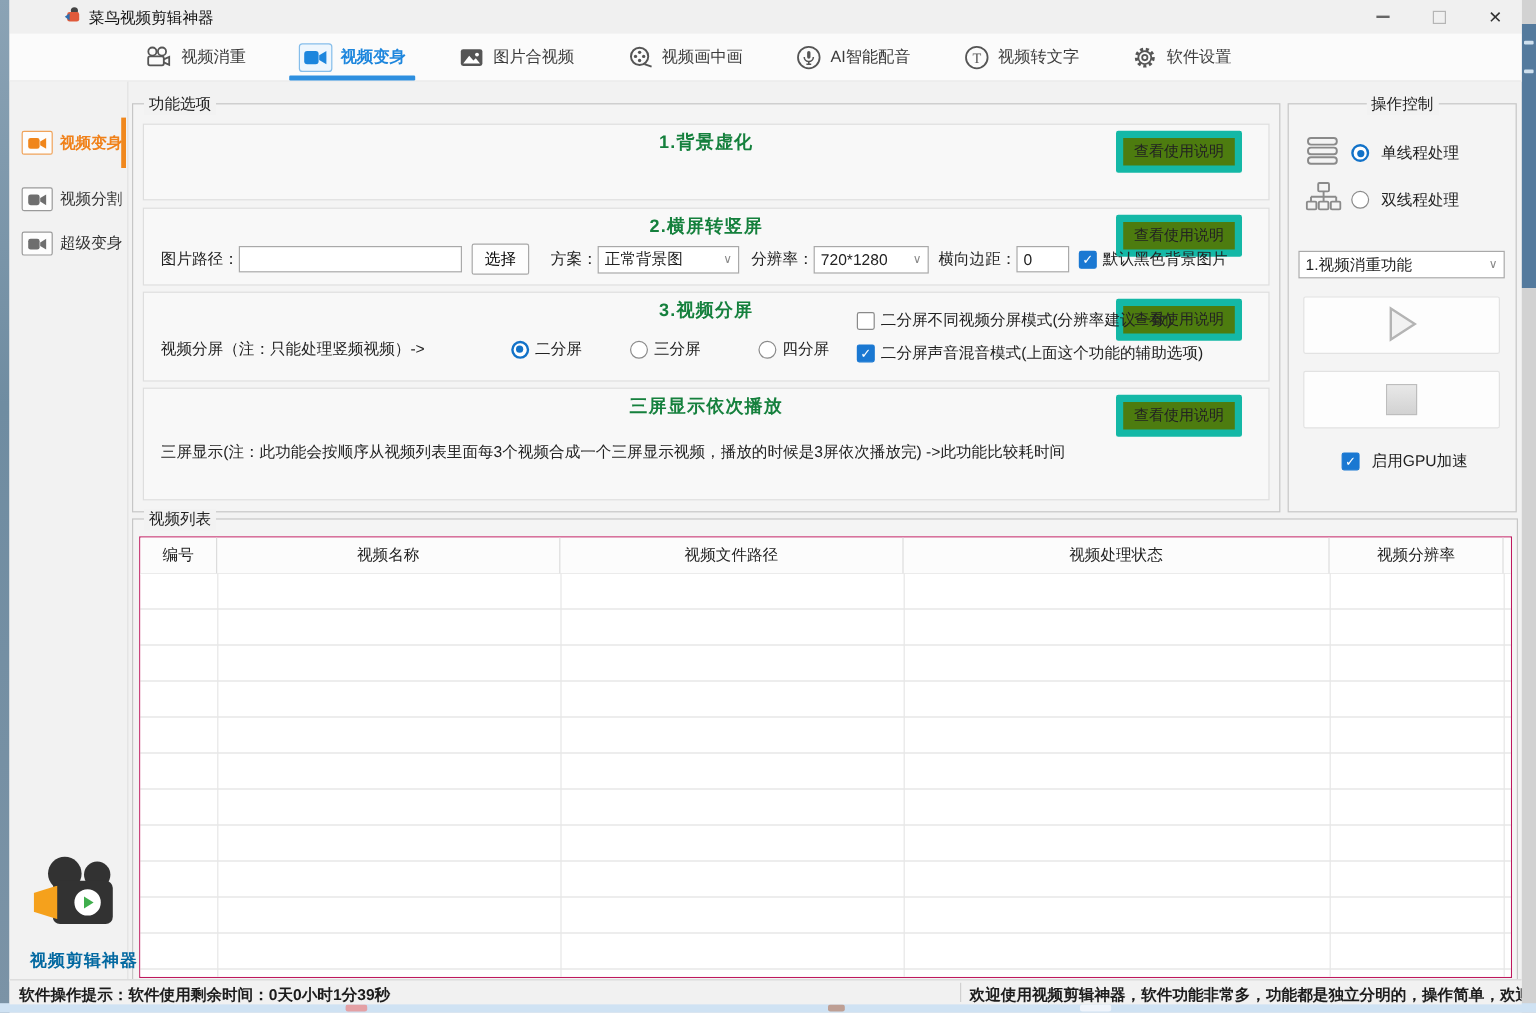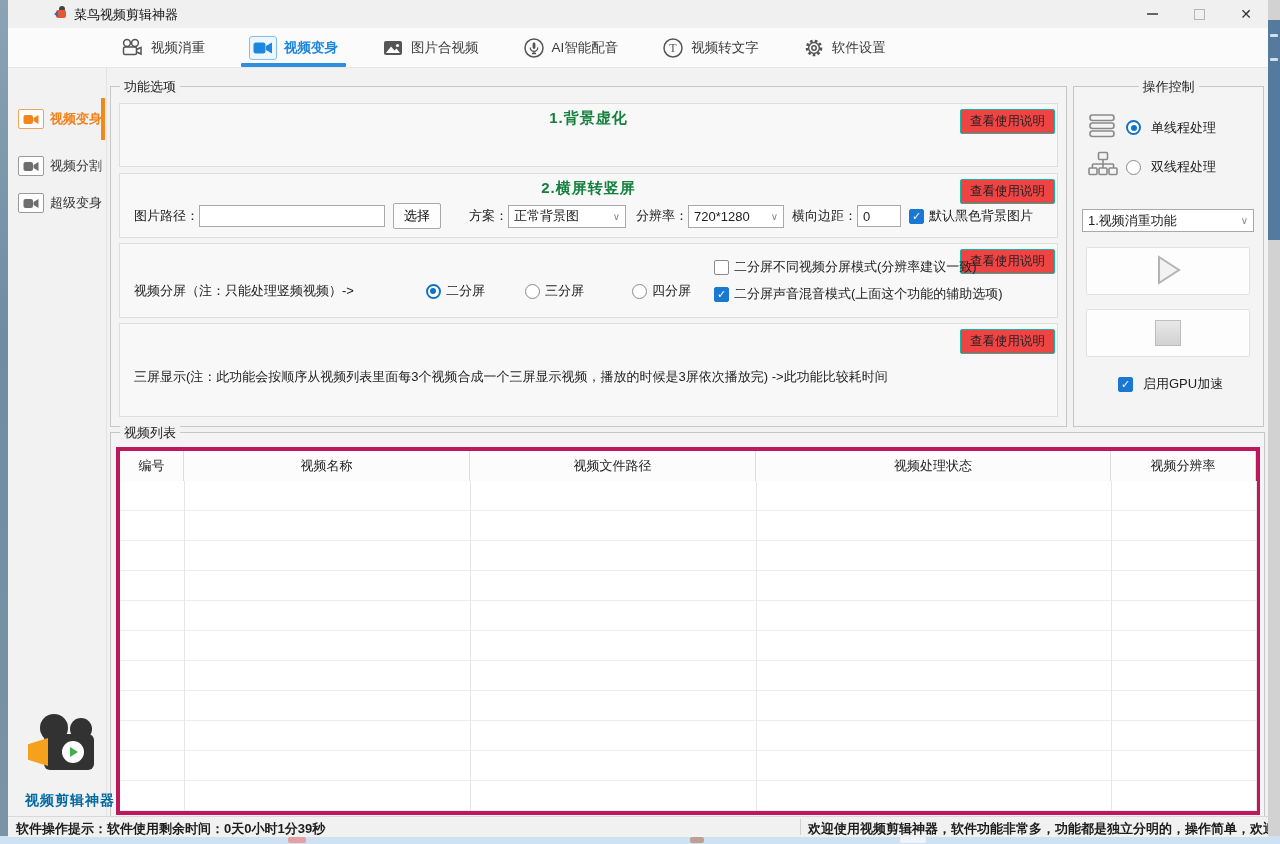"视频画中画" div.tab { html: none -> <div> <span> <svg> <g> <circle></circle> </g> <circle></circle> <circle></circle> <circle></circle> <circle></circle> <path></path> </svg> </span> <span>视频画中画</span> </div> }
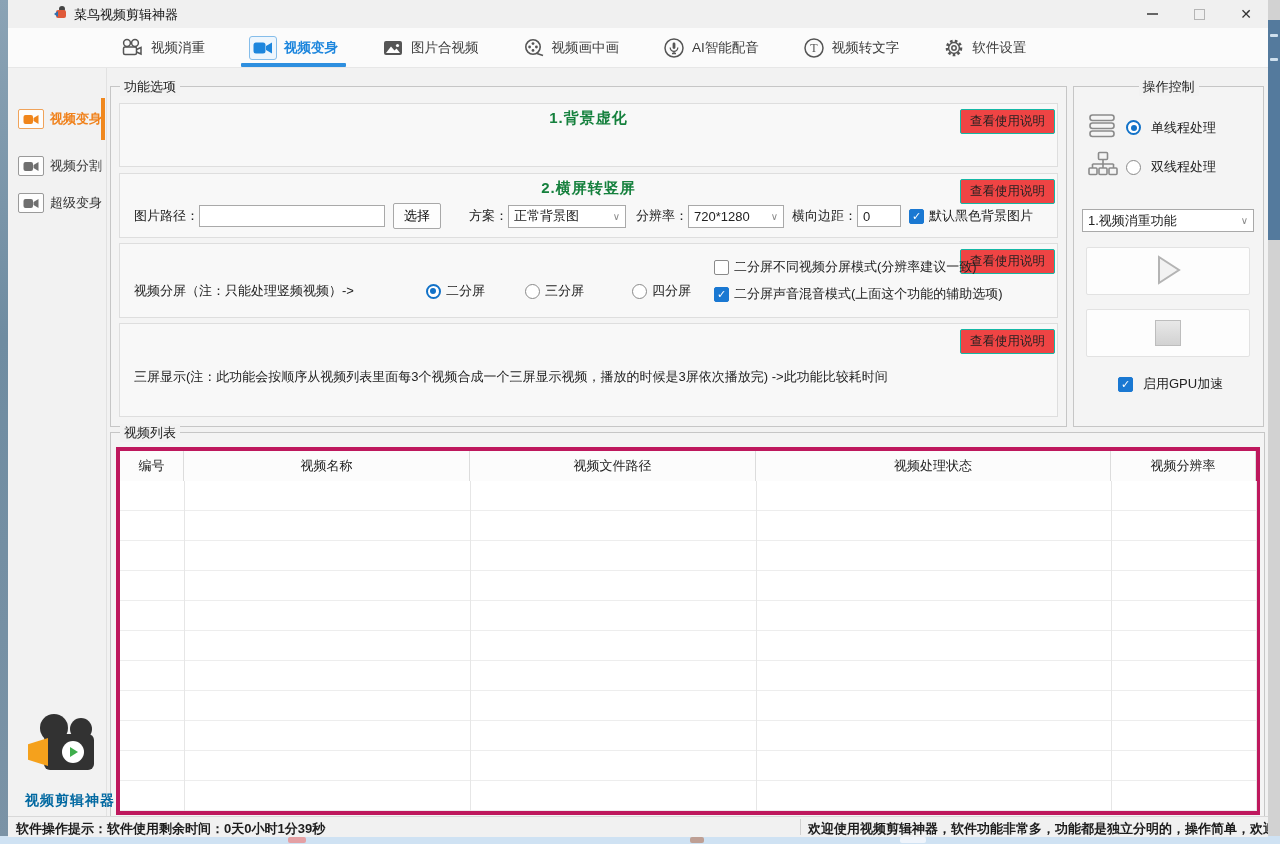"查看使用说明" .help-btn { background: #ef4444 -> #4d7c0f; border: 1px solid #14b8a6 -> 6px solid #14b8a6; right: 2px -> 22px }
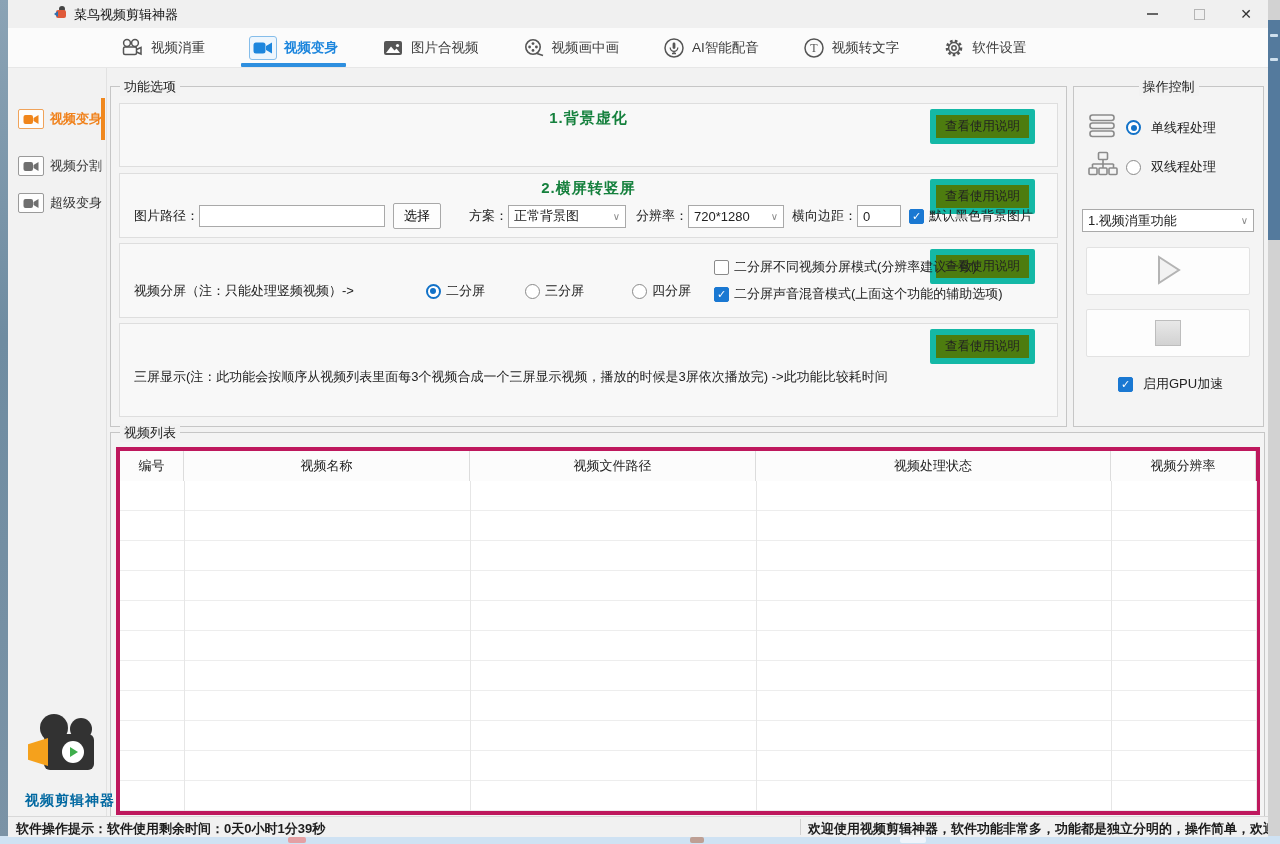"双线程处理" div.ctl-row { font-family: Liberation Mono, monospace -> none }
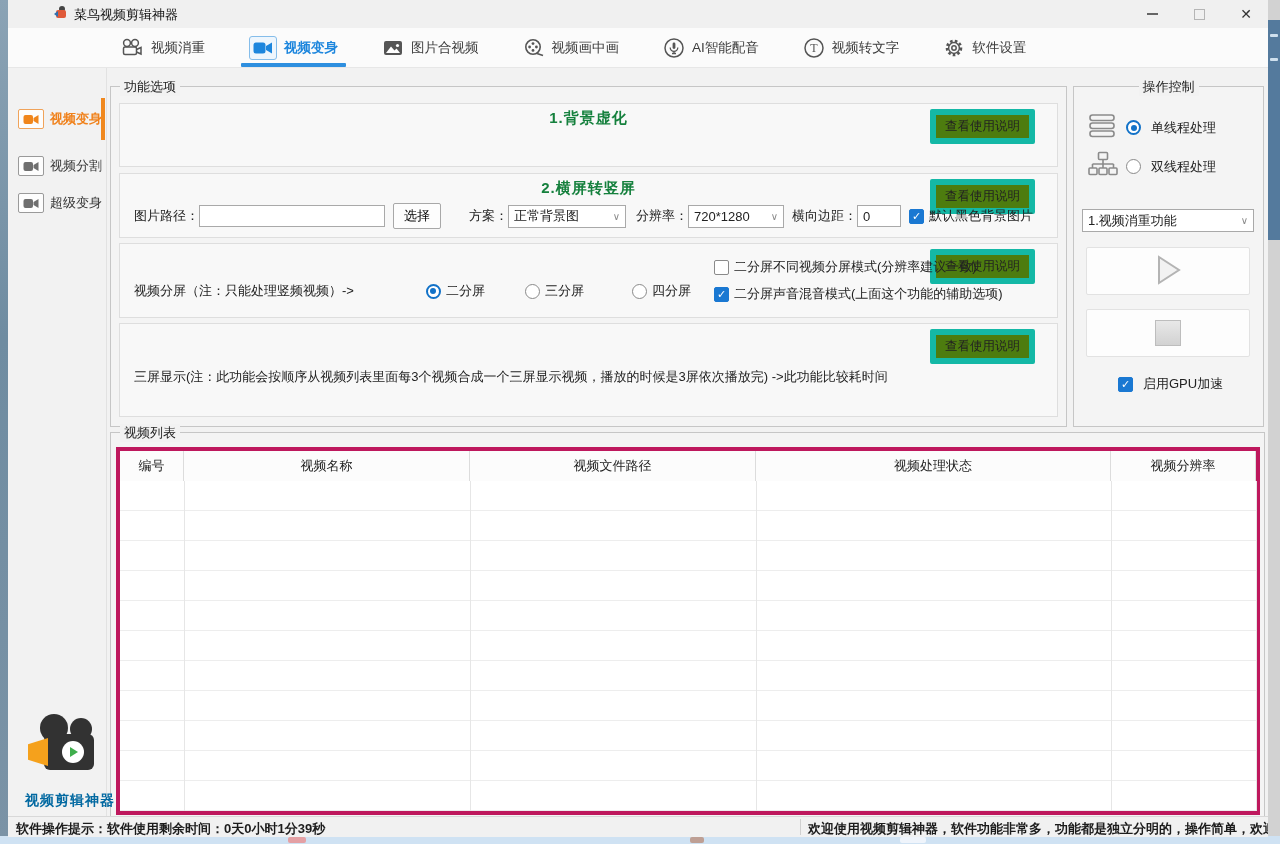"方案：" span { margin-left: 28px -> 18px }
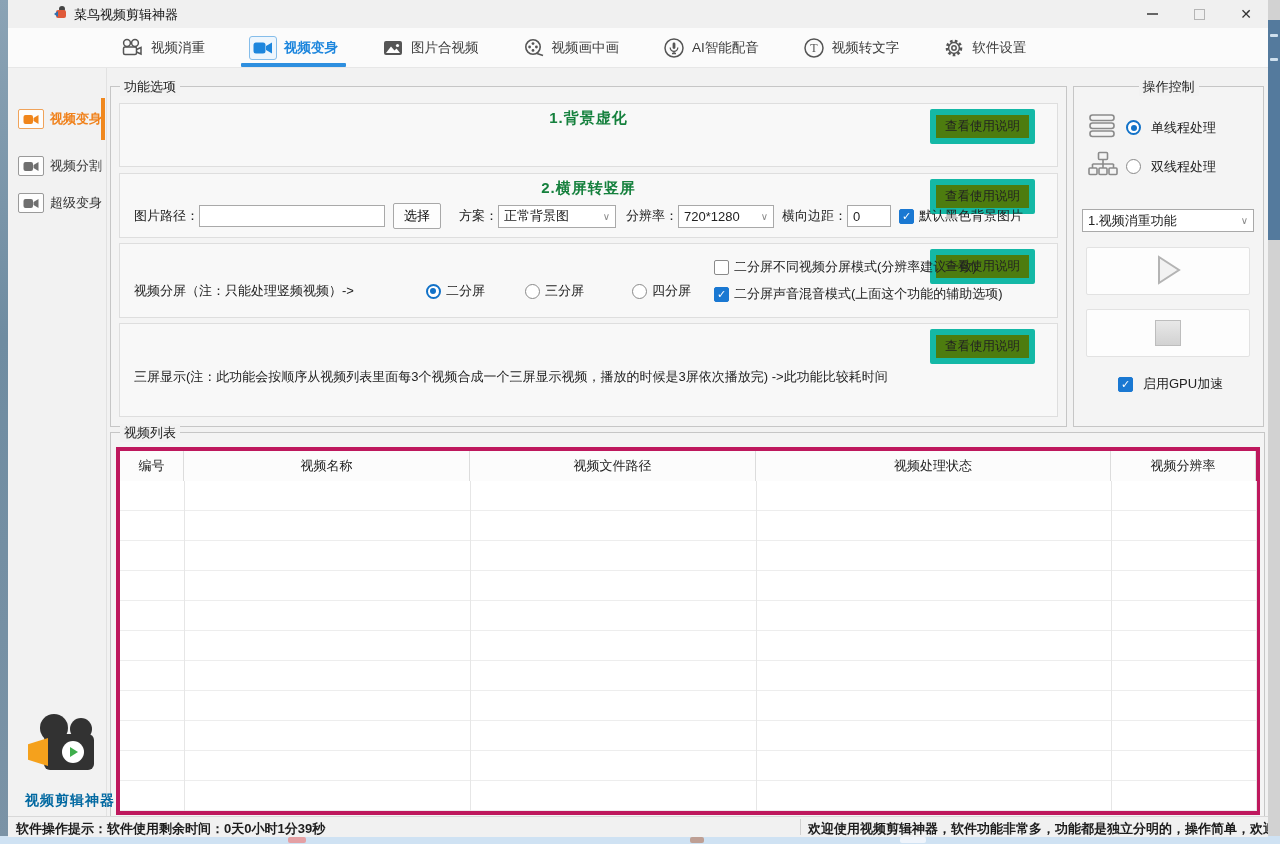"3.视频分屏" div.sec-title { html: none -> <div>3.视频分屏</div> }
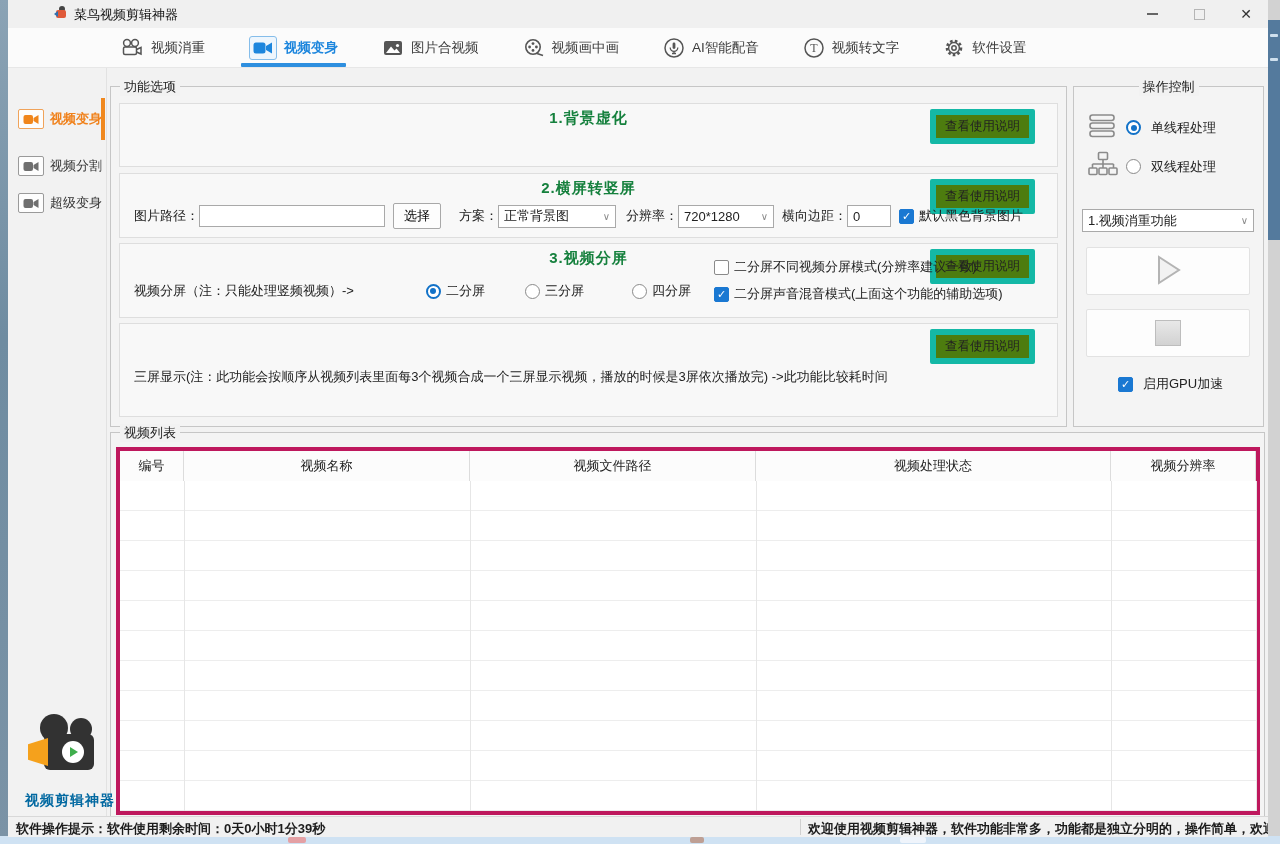"三屏显示依次播放" div.sec-title { html: none -> <div>三屏显示依次播放</div> }
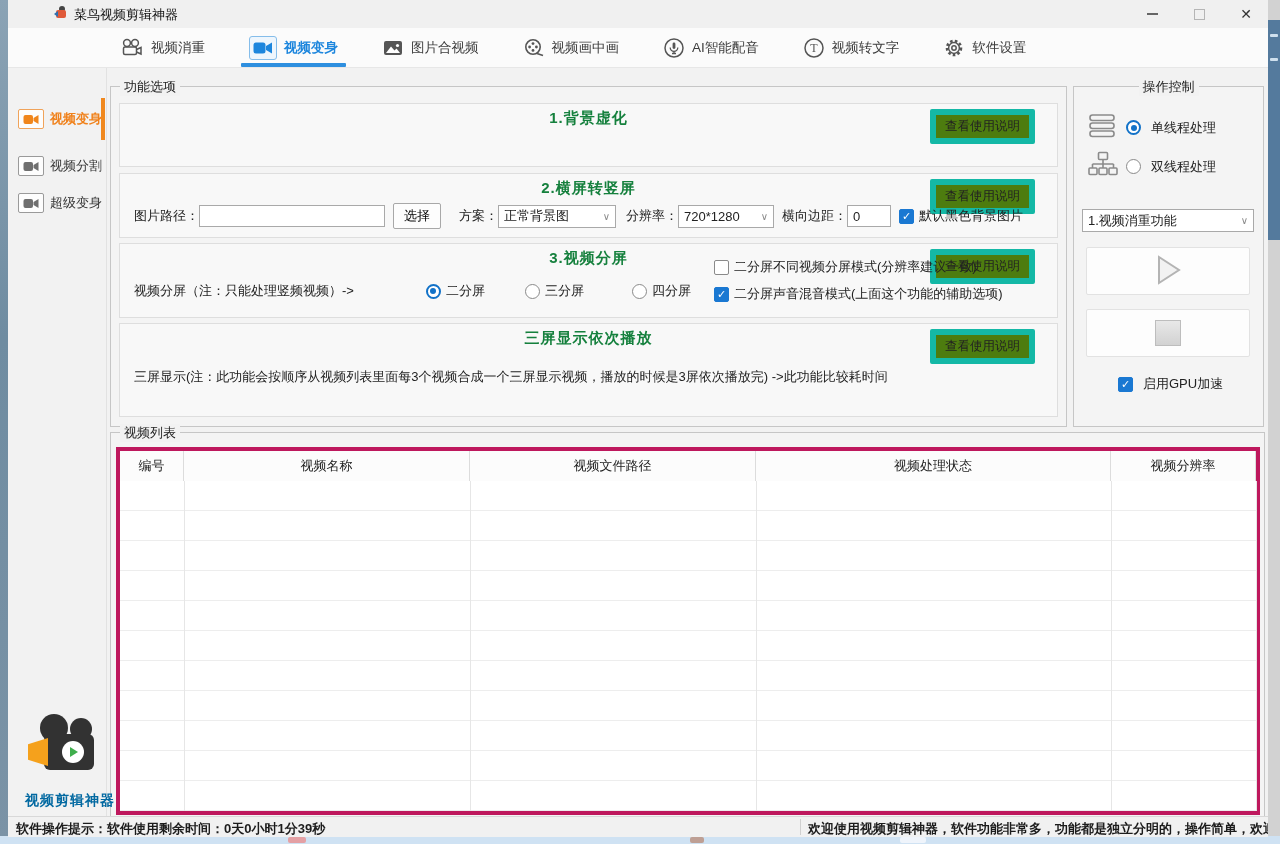"编号" .vtable { border: 4px solid #be185d -> 1px solid #be185d }
